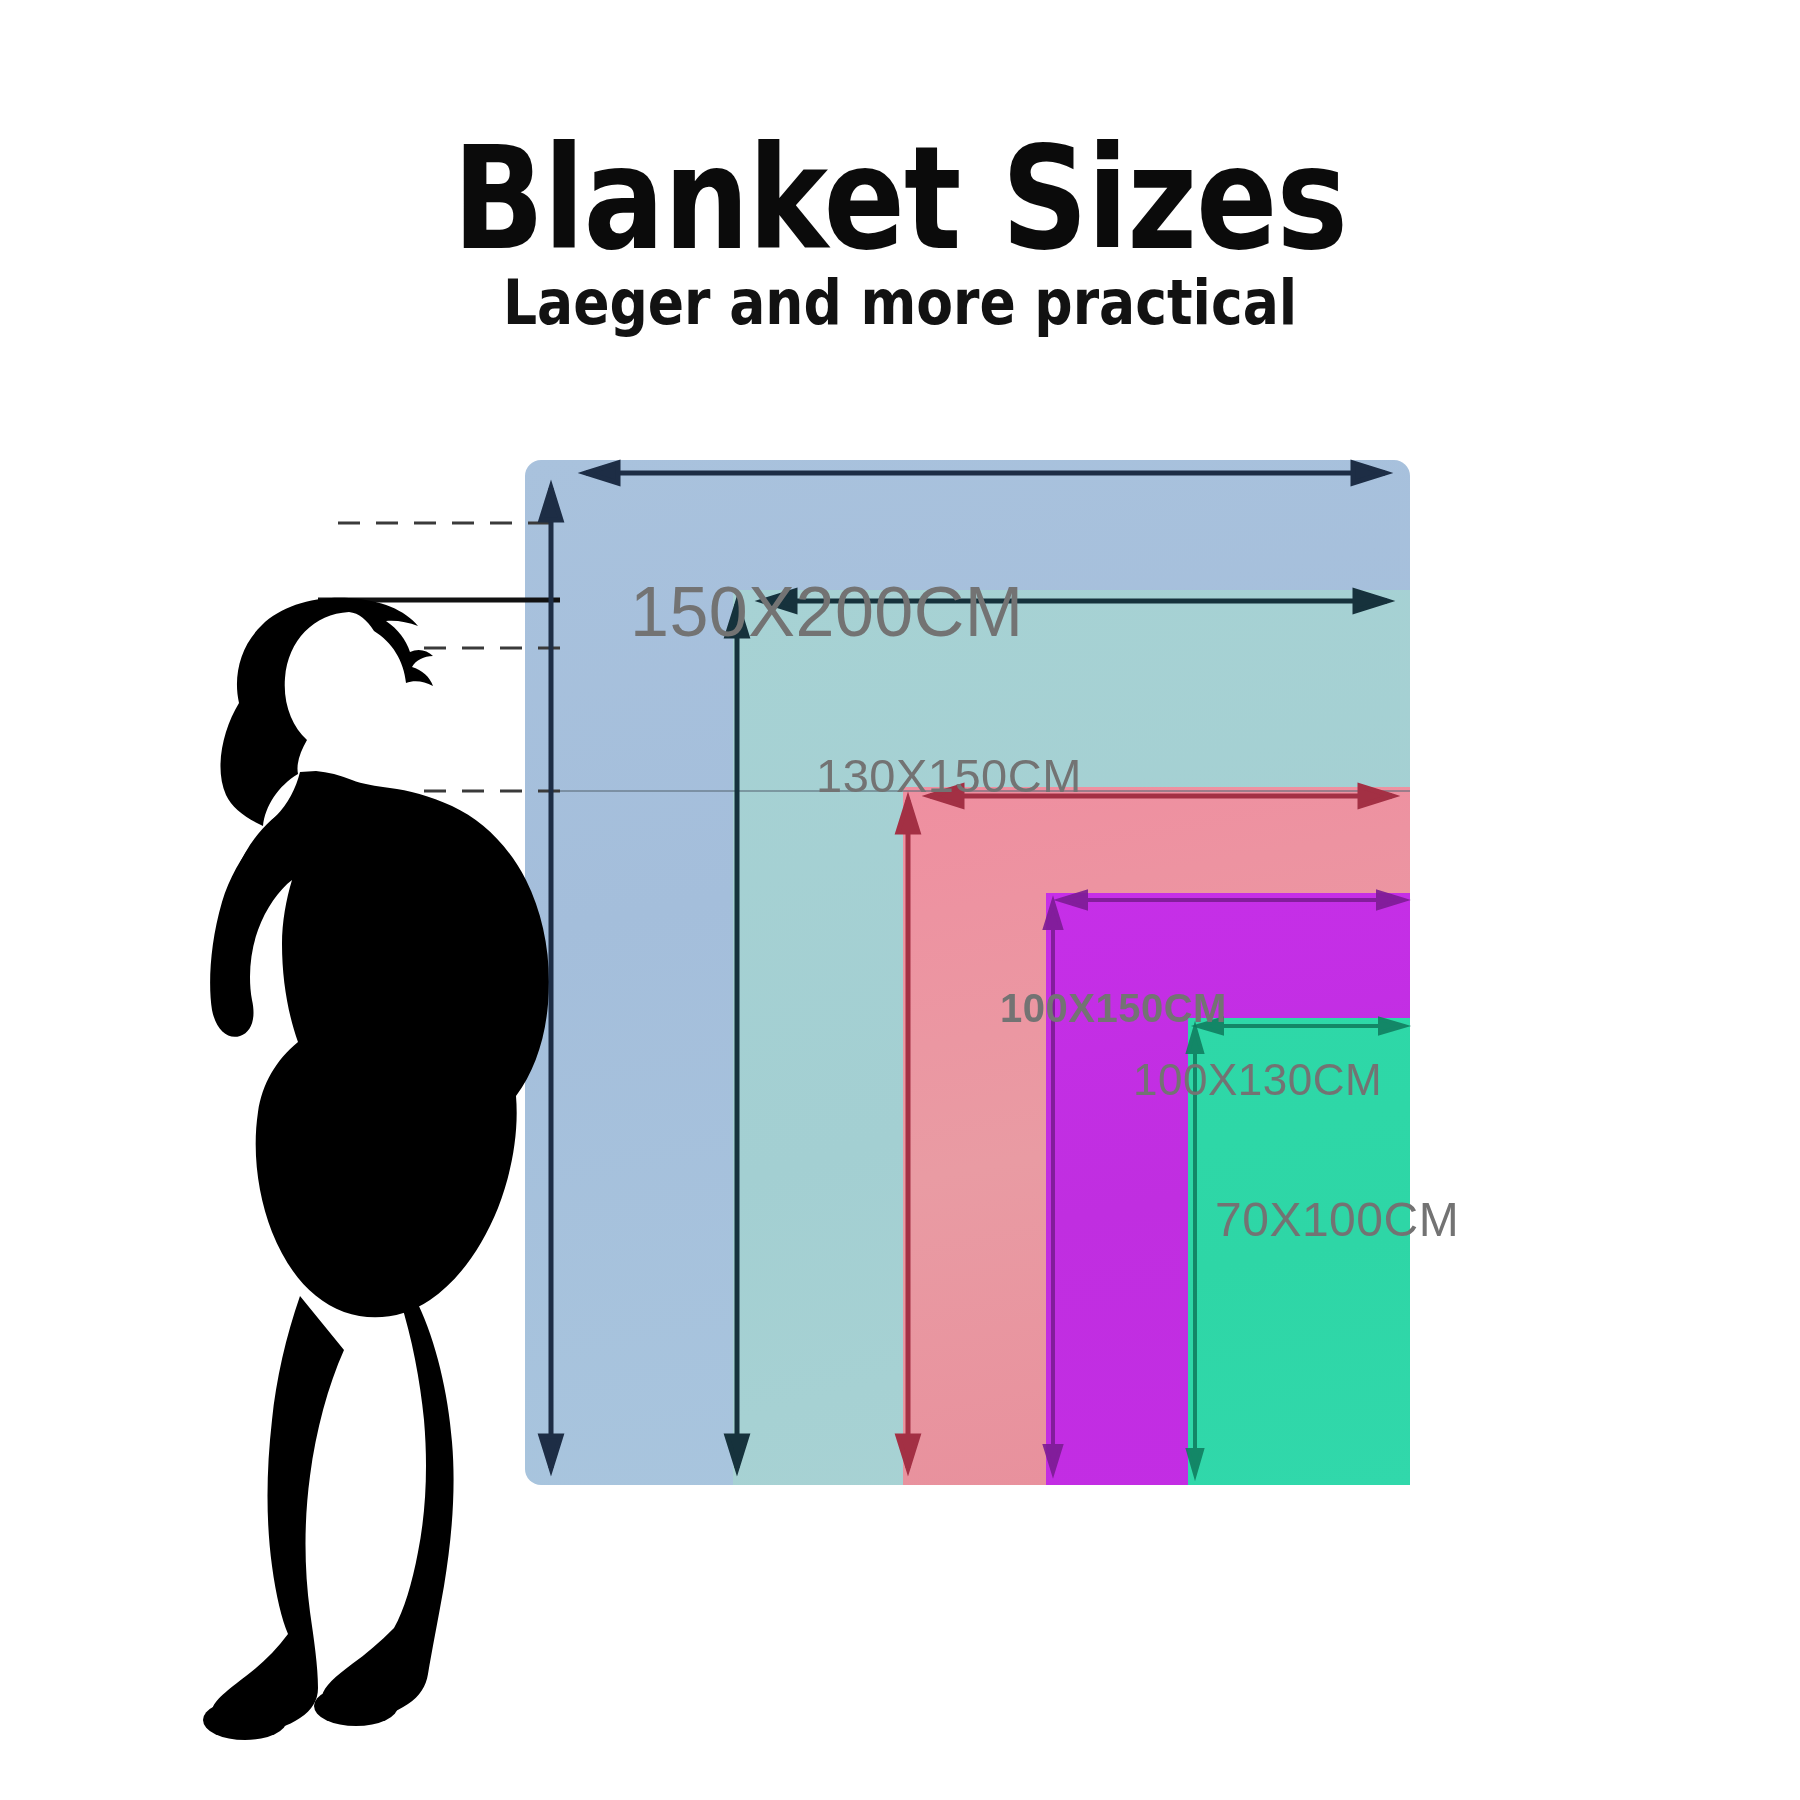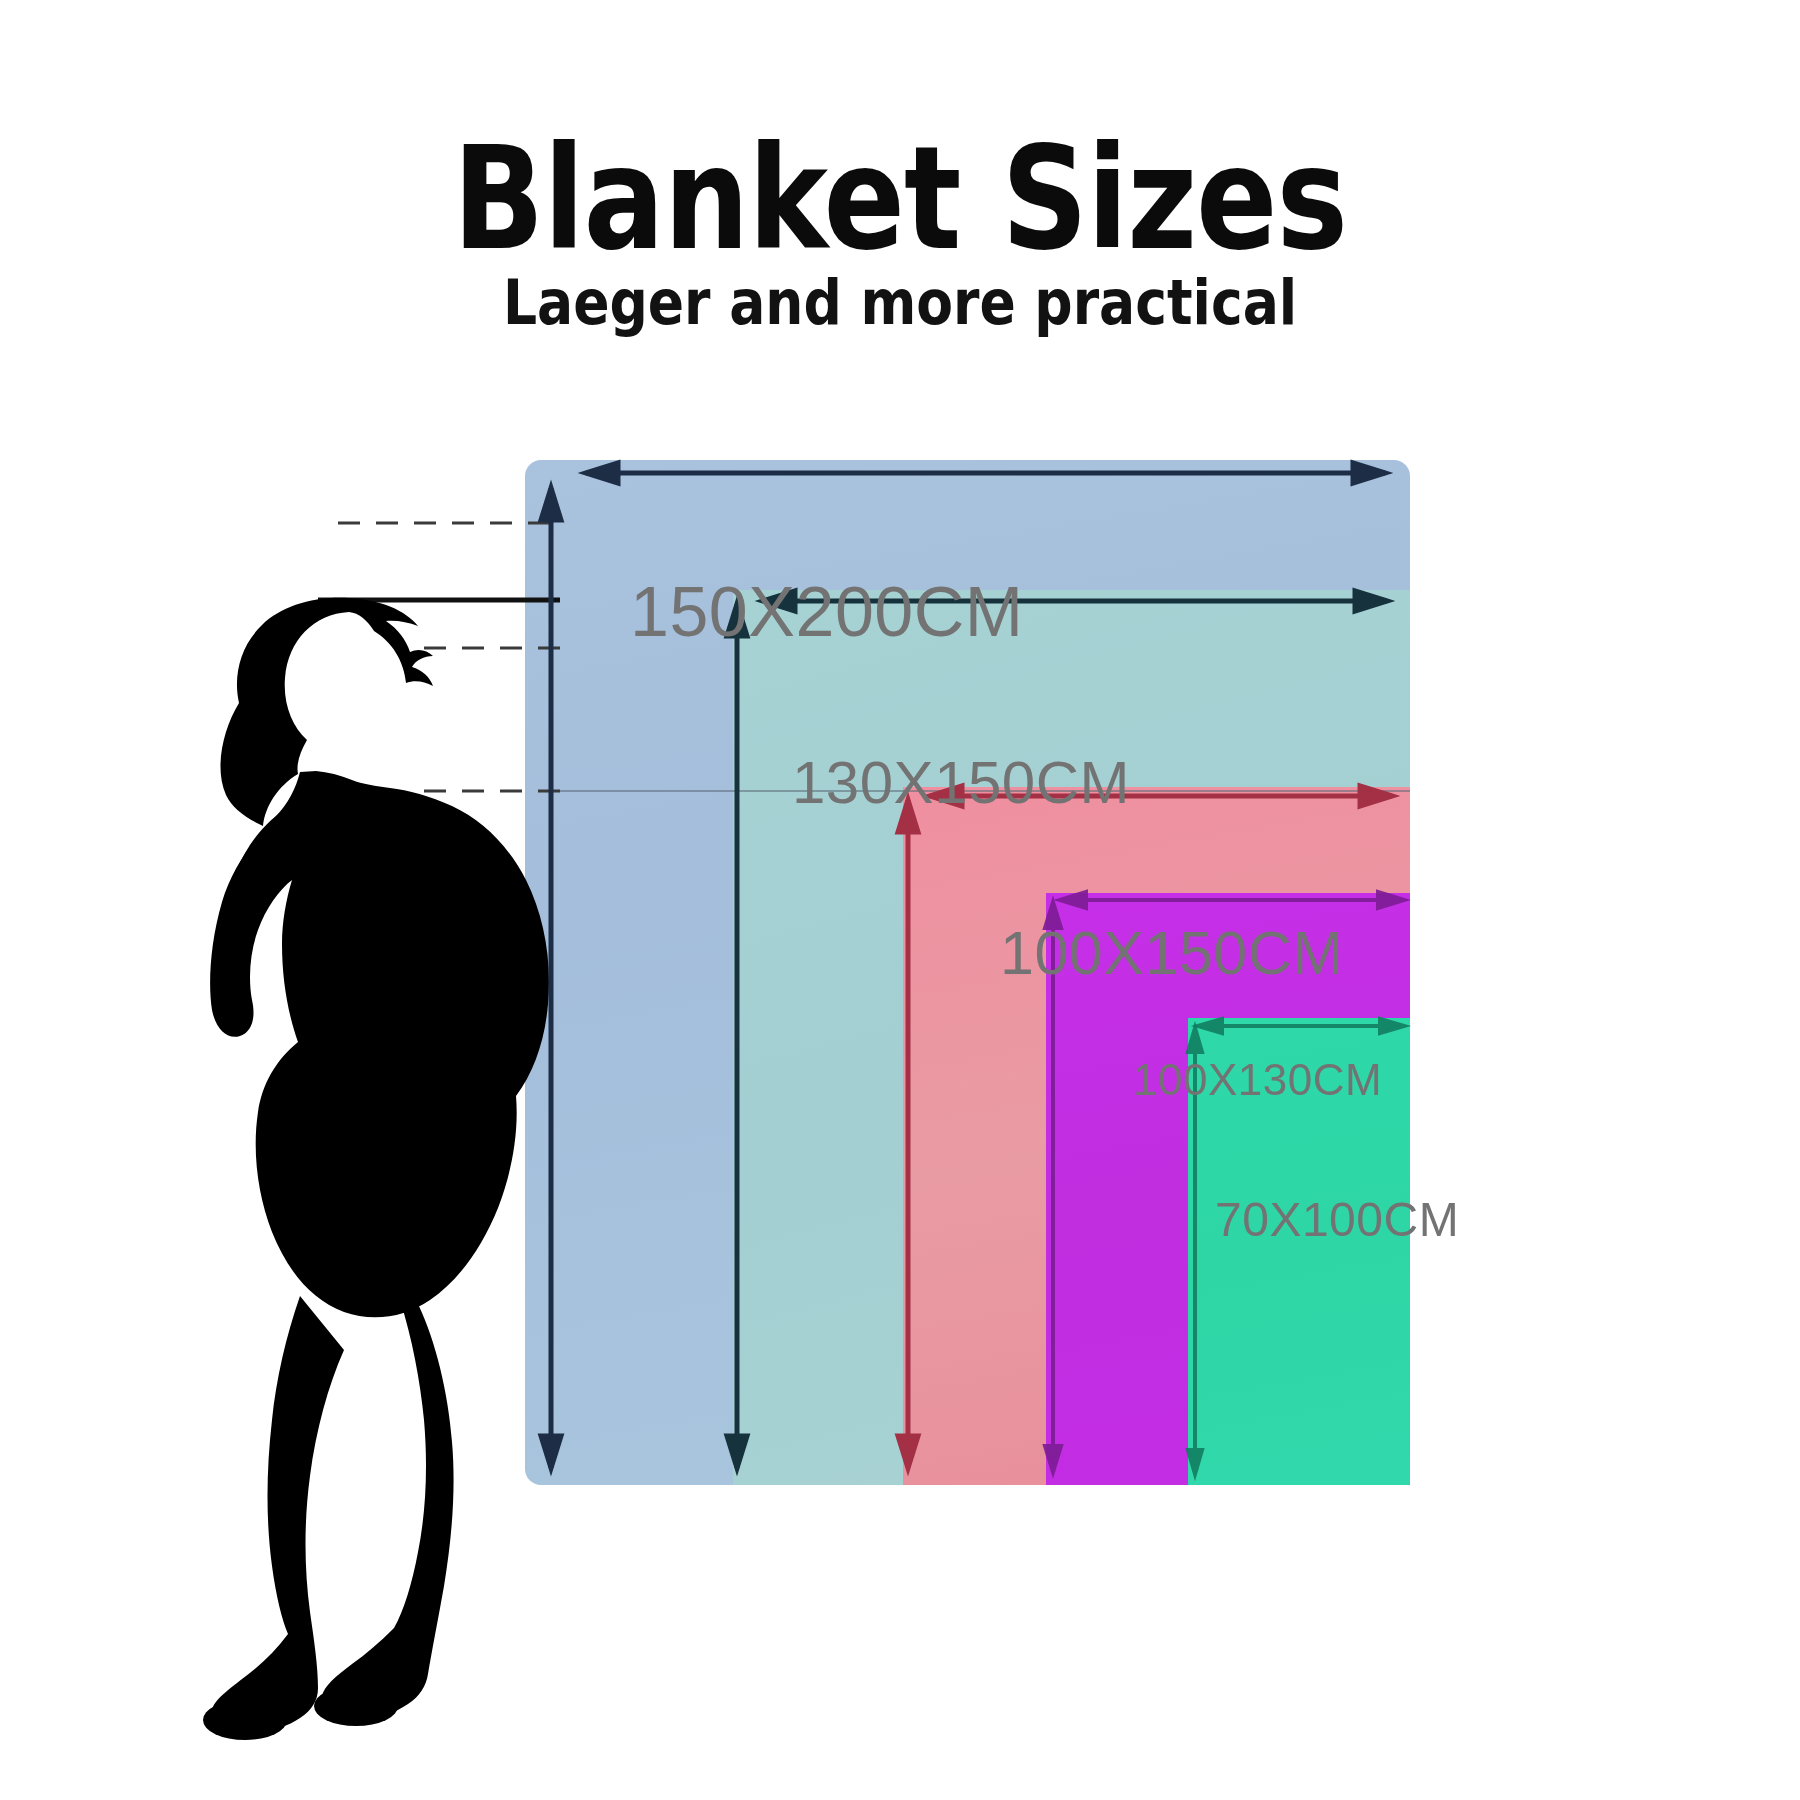"130X150CM" #label-130x150 { font-size: 60px -> 47px; left: 792px -> 816px }
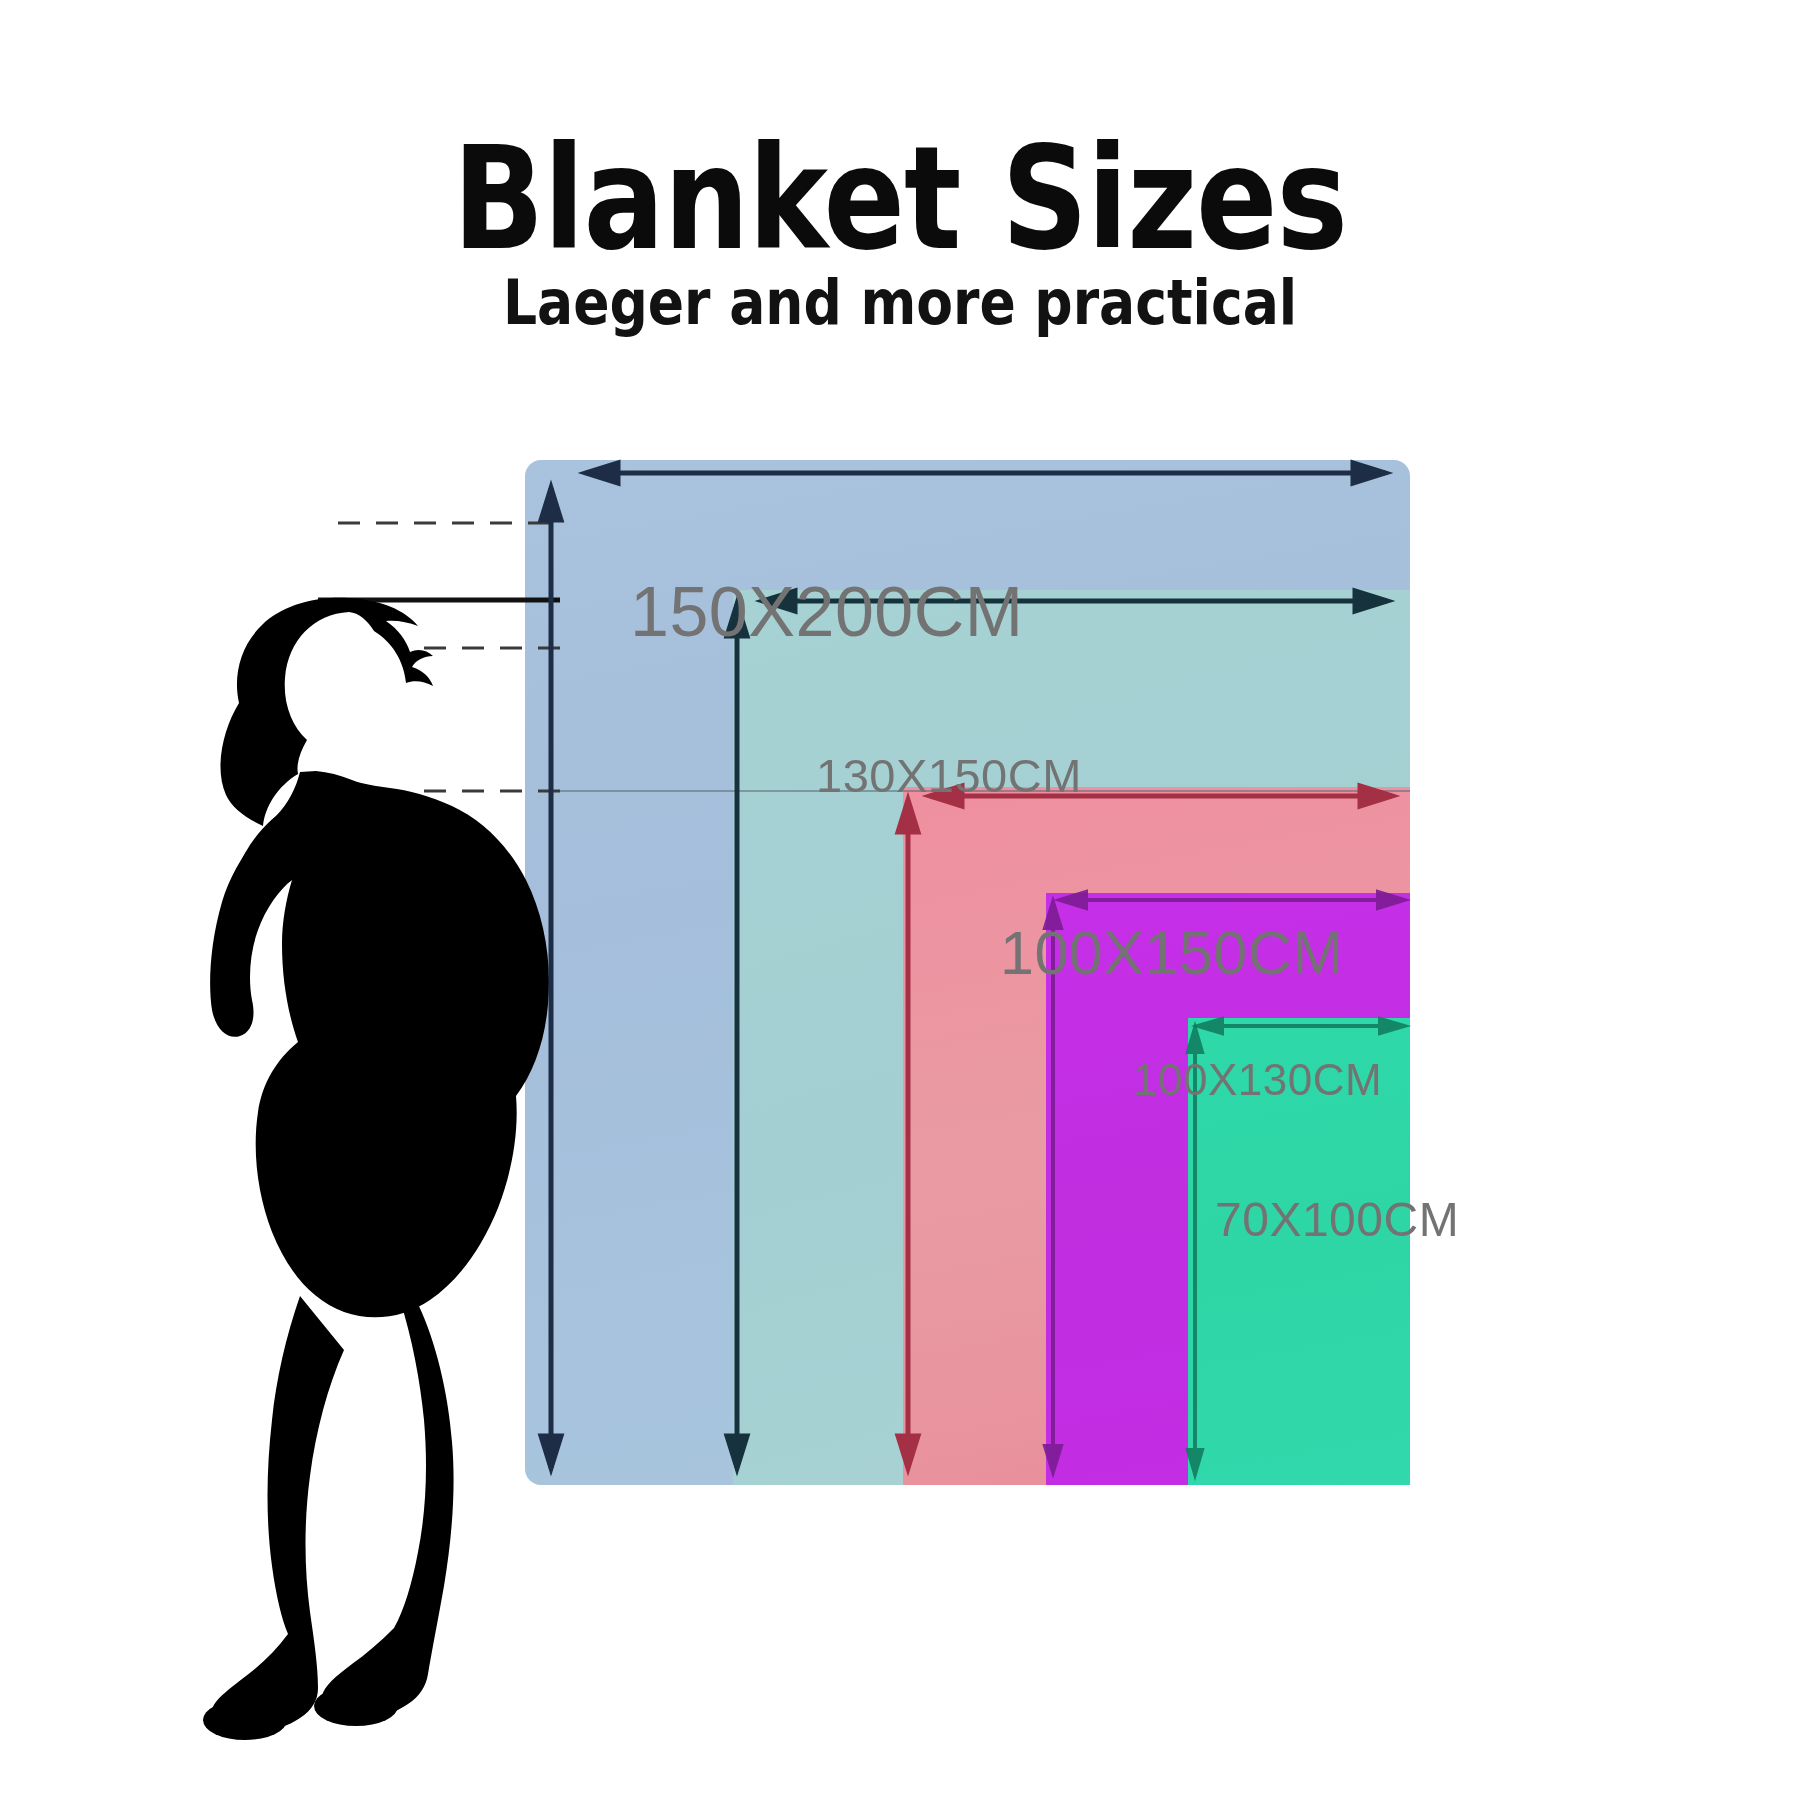"100X150CM" #label-100x150 { font-size: 61px -> 40px; font-weight: none -> bold; top: 918px -> 986px }
